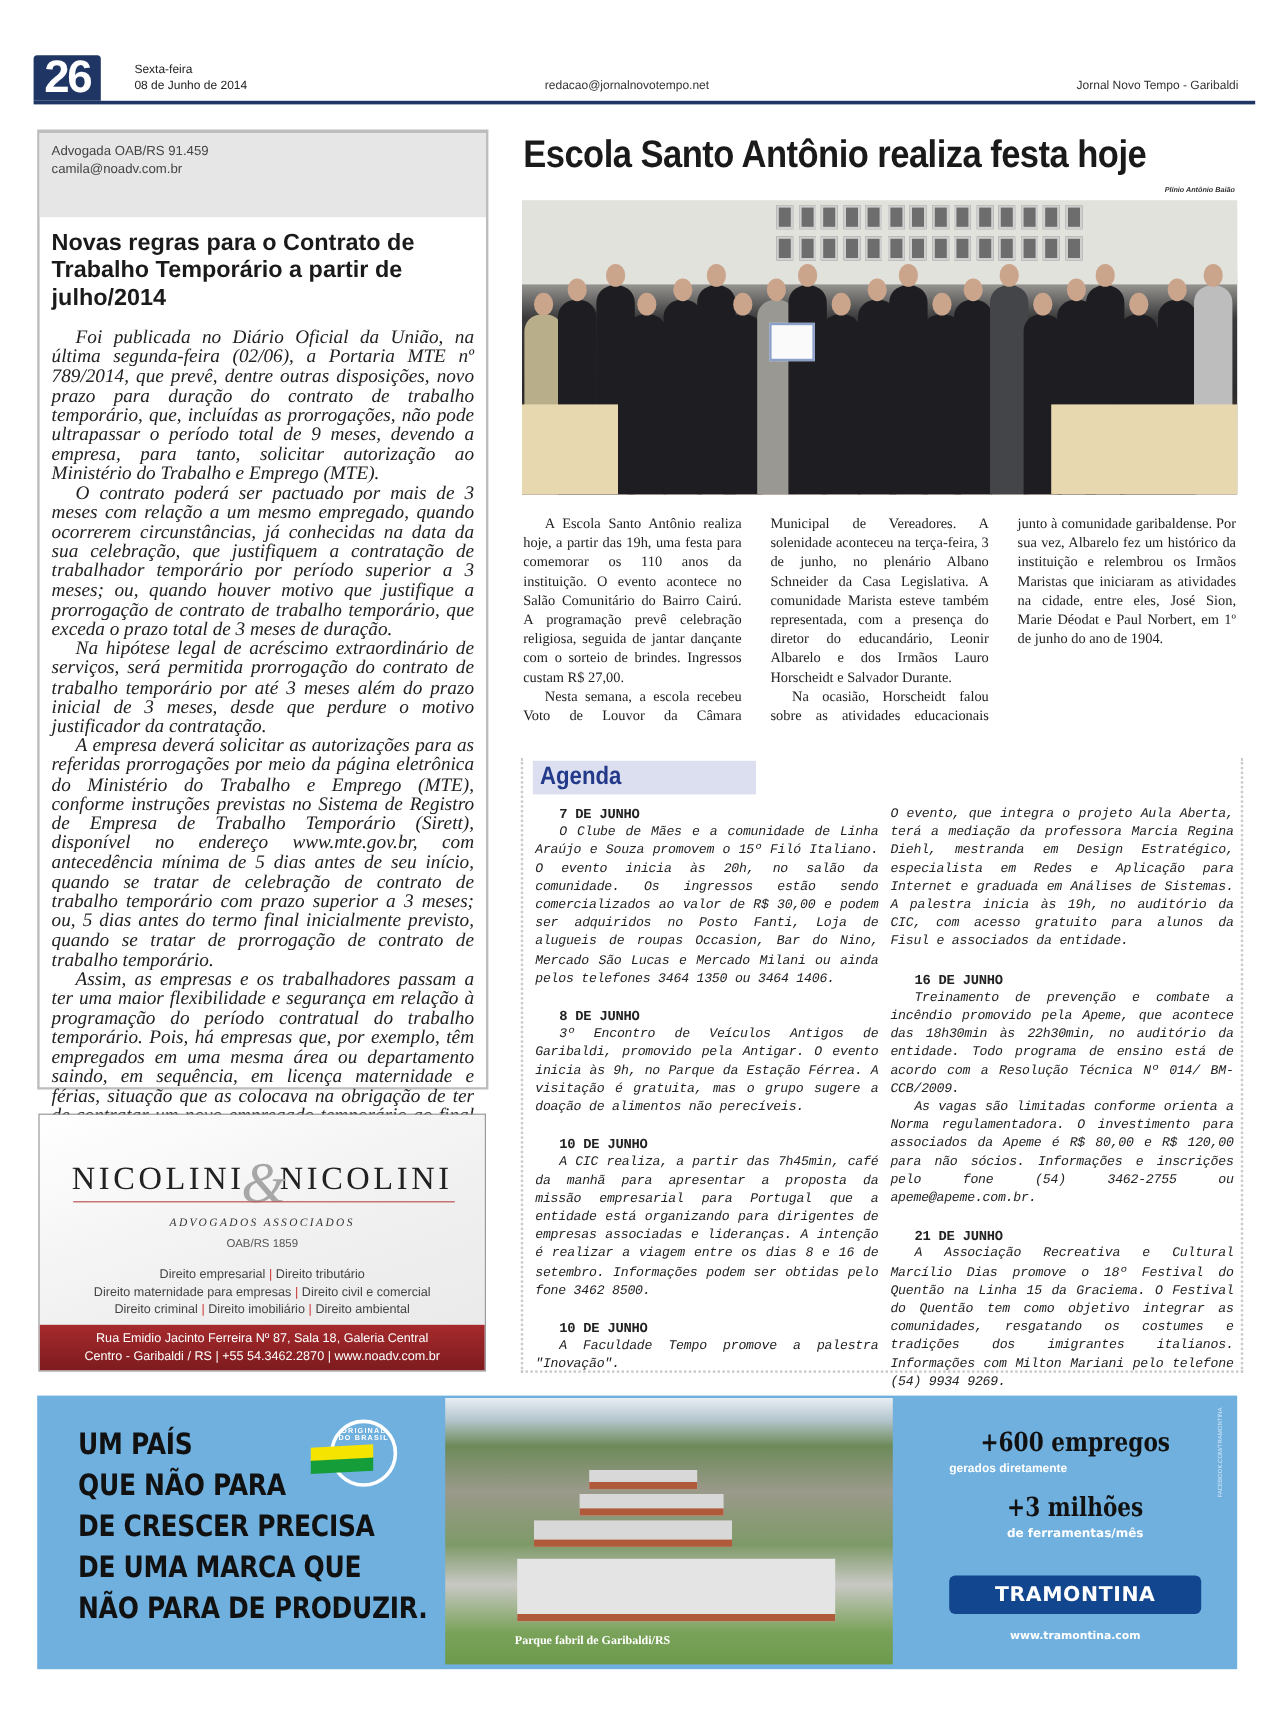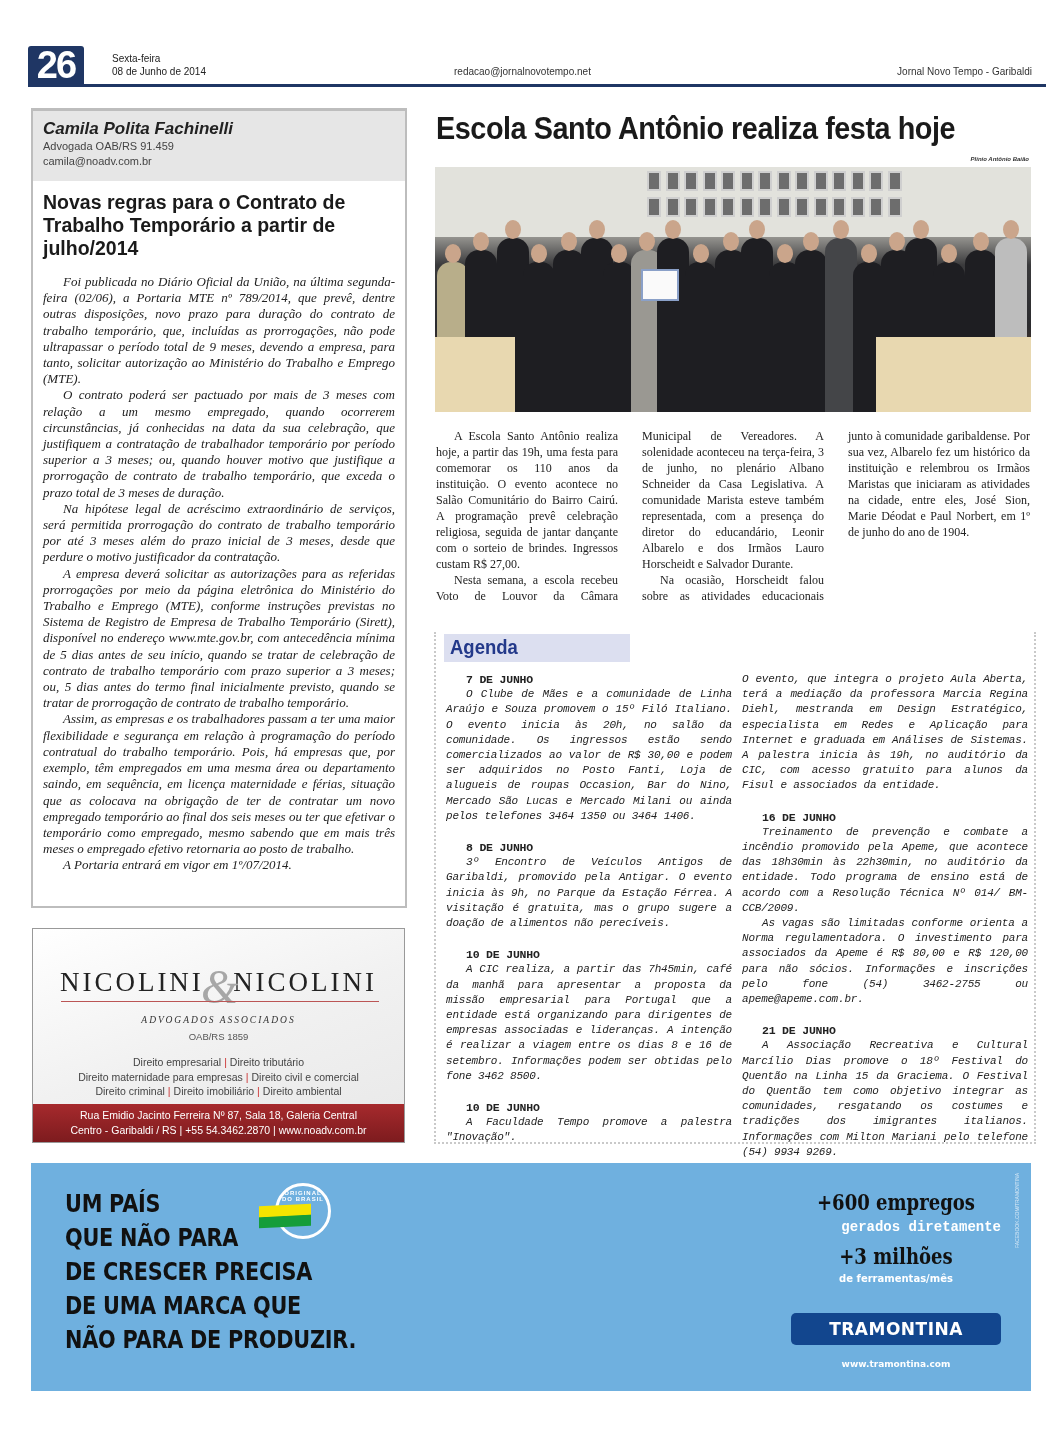"Camila Polita Fachinelli" div.author-name { html: <div>Camila Polita Fachinelli</div> -> none }
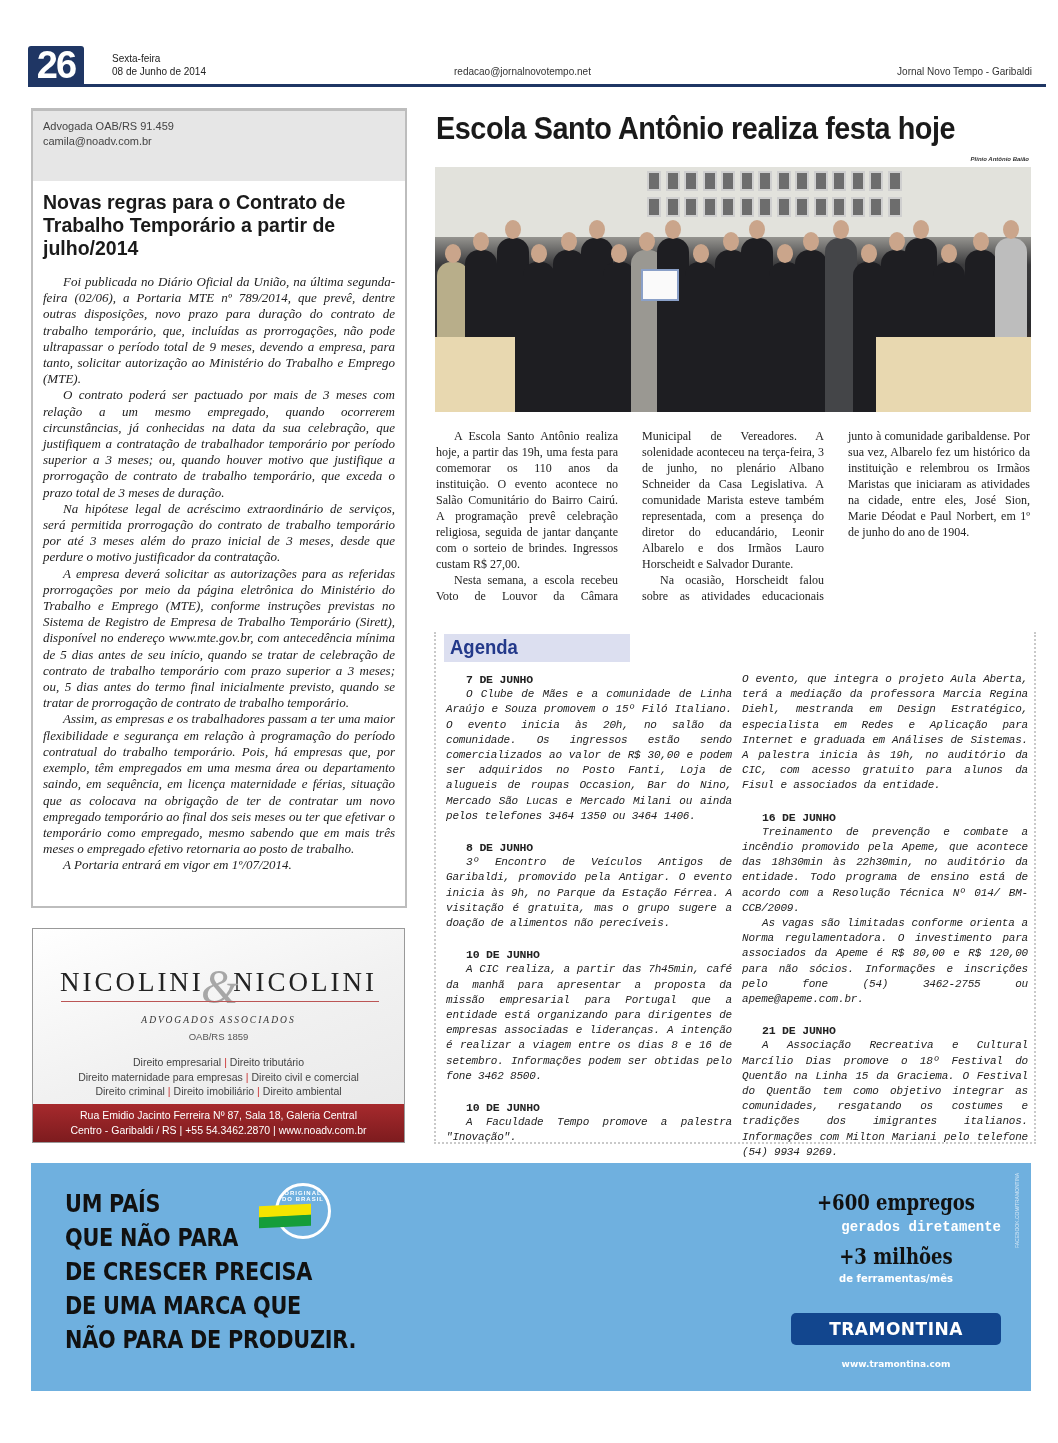"Foi publicada no Diário Oficial" .article-body { font-size: 13px -> 16px }
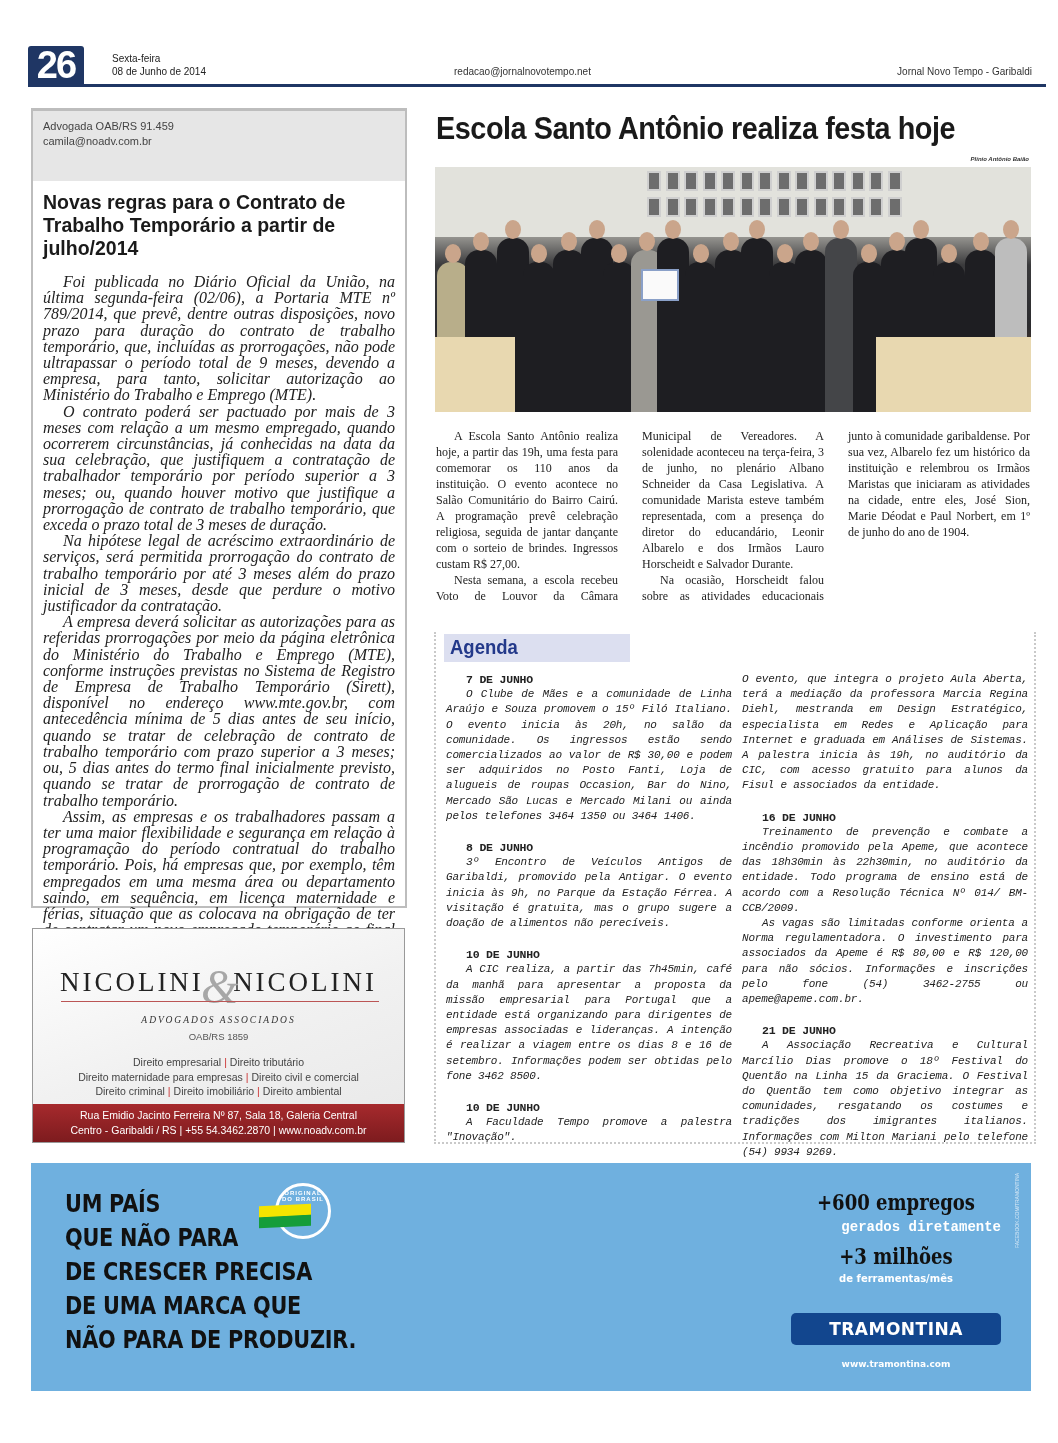"gerados diretamente" .tram-stat1-sub { font-family: Liberation Mono, monospace -> Liberation Sans, sans-serif; font-size: 14px -> 10px; text-align: right -> left }
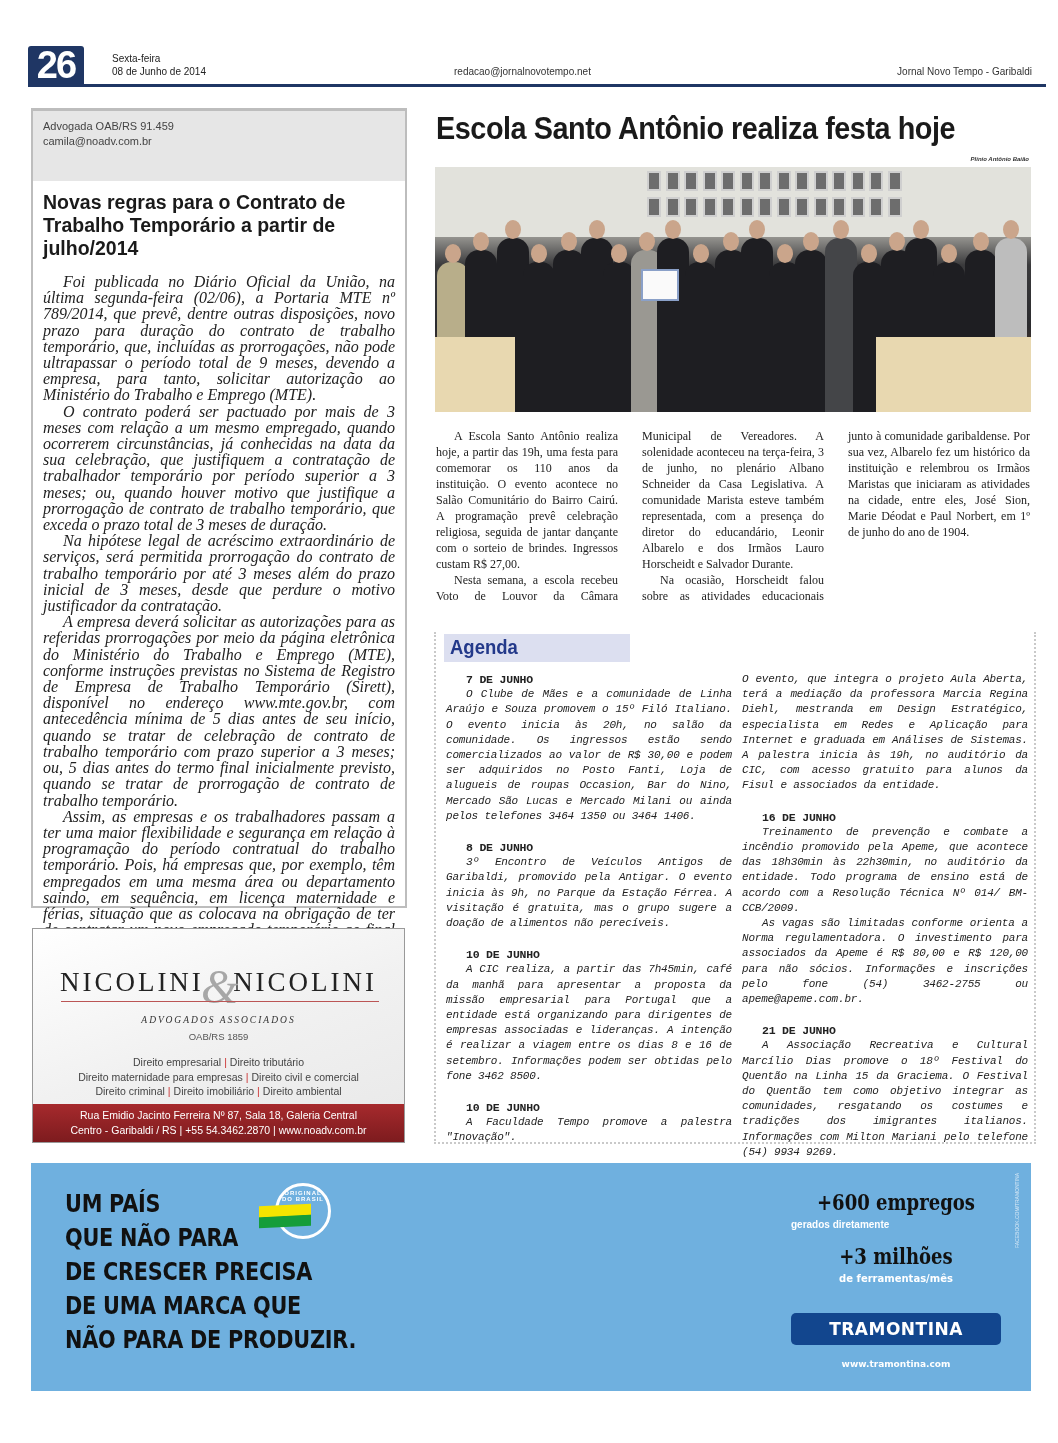"Parque fabril de Garibaldi/RS" div.tram-photo { html: none -> <div> <div></div> <div></div> <div></div> <div></div> <div>Parque fabril de Garibaldi/RS</div> </div> }
